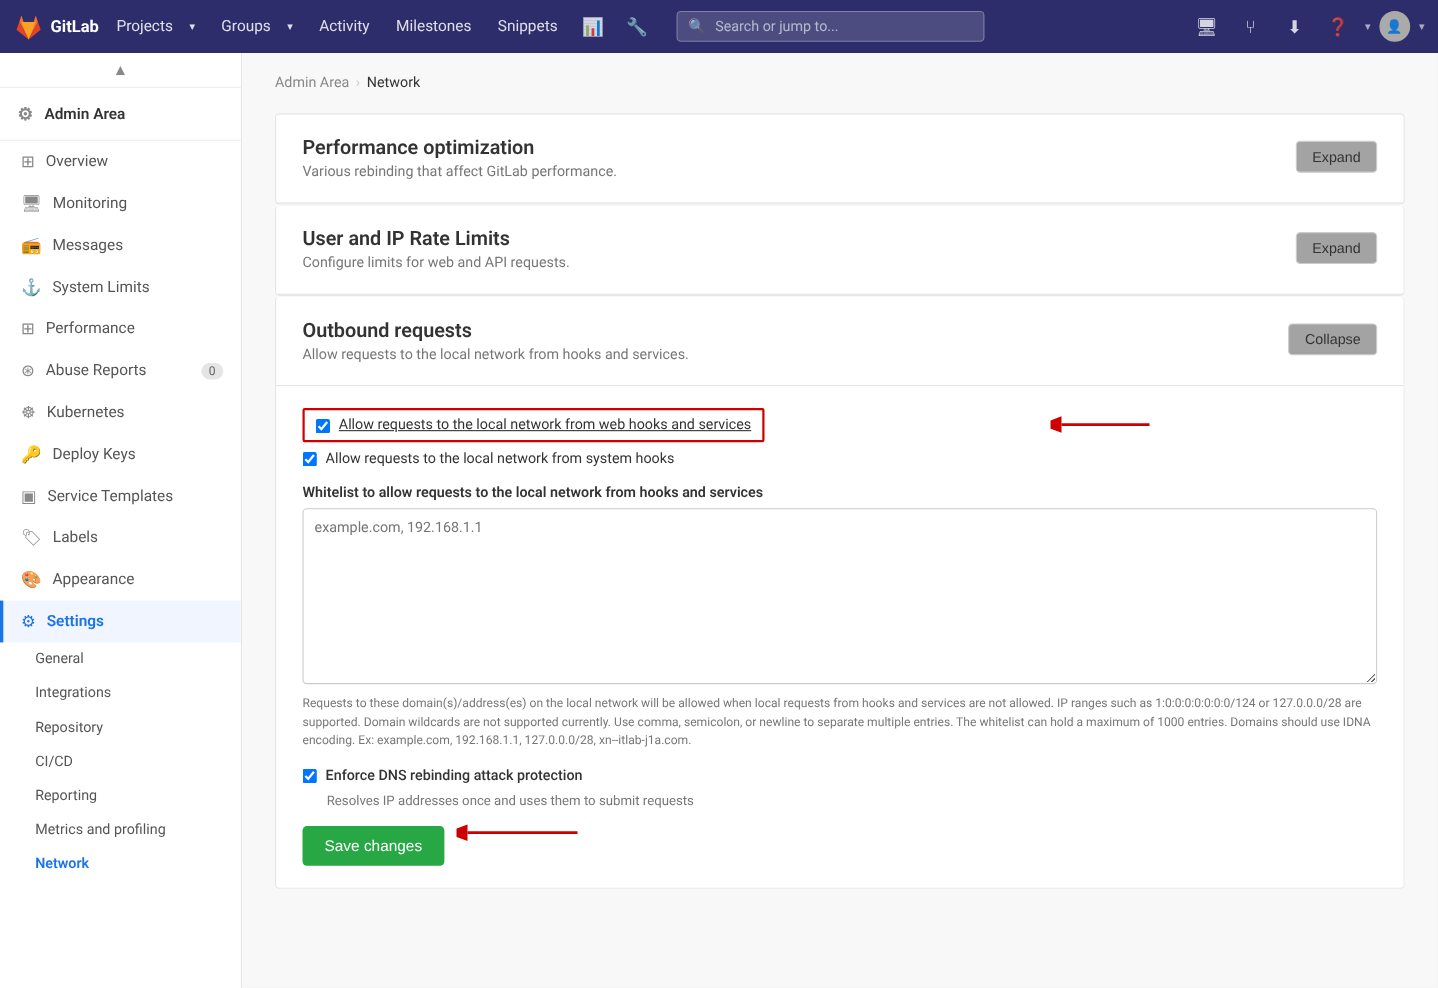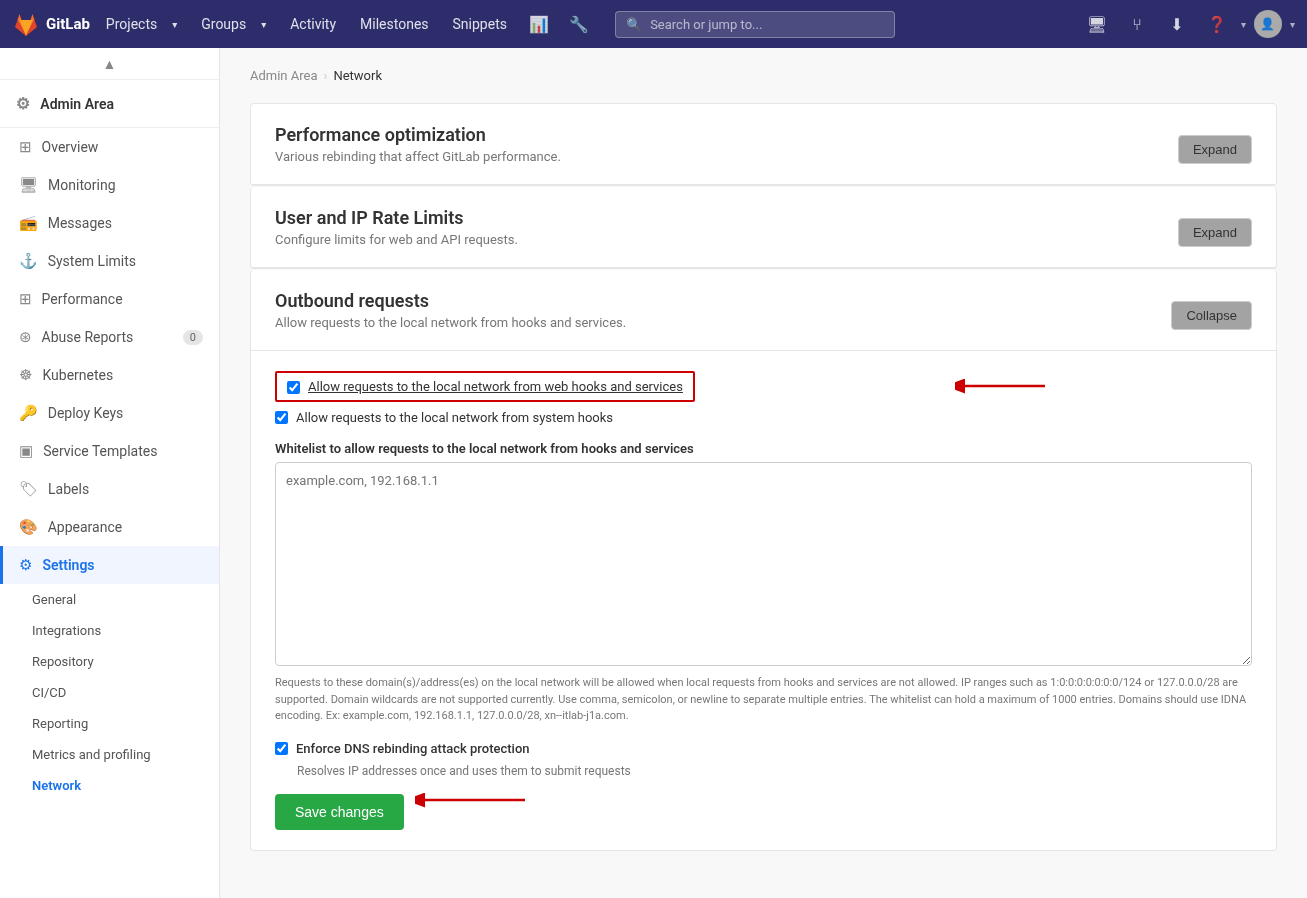"Performance optimization" .section-header { align-items: flex-end -> flex-start }
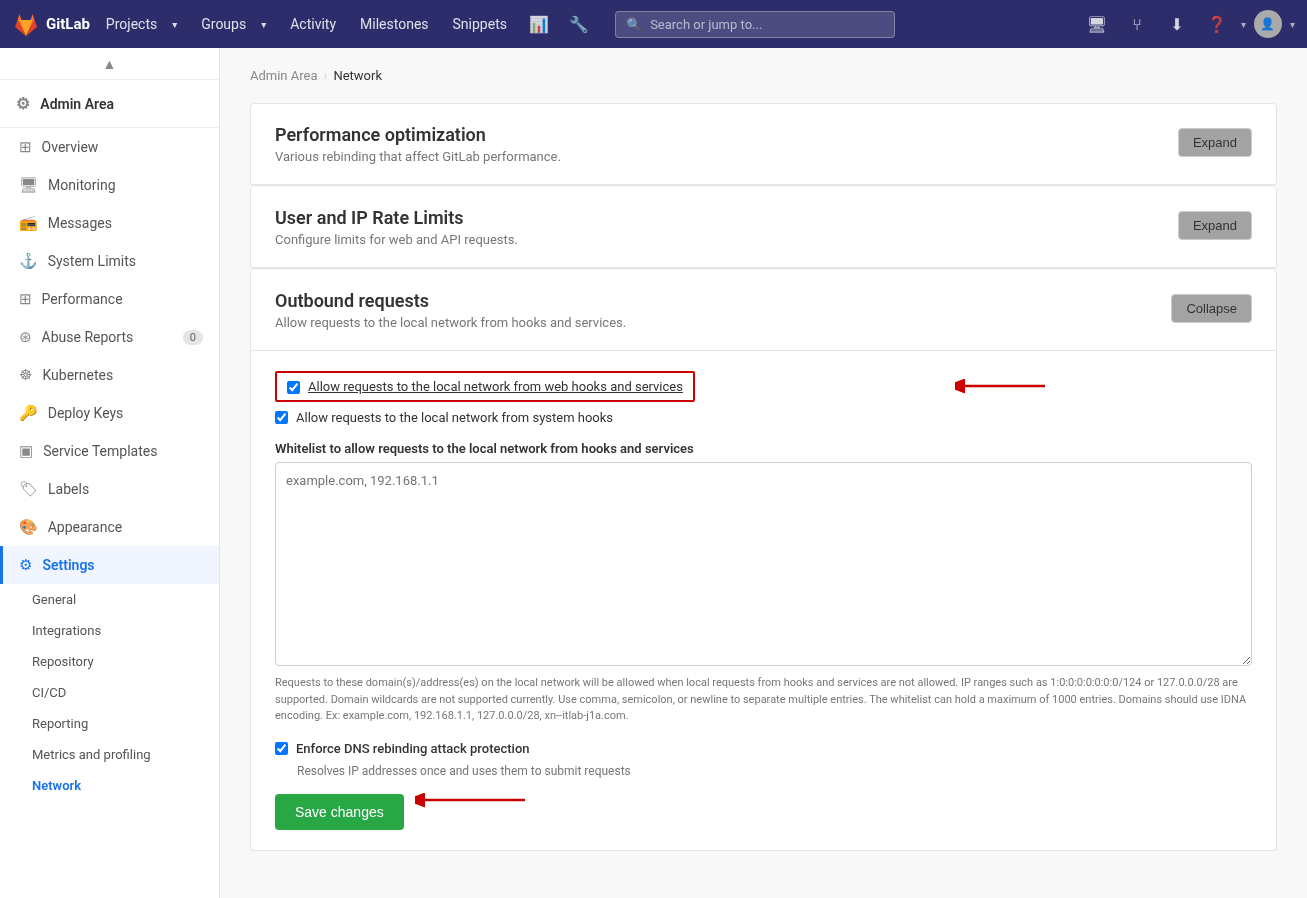"example.com, 192.168.1.1" .whitelist-textarea { height: 204px -> 160px }
